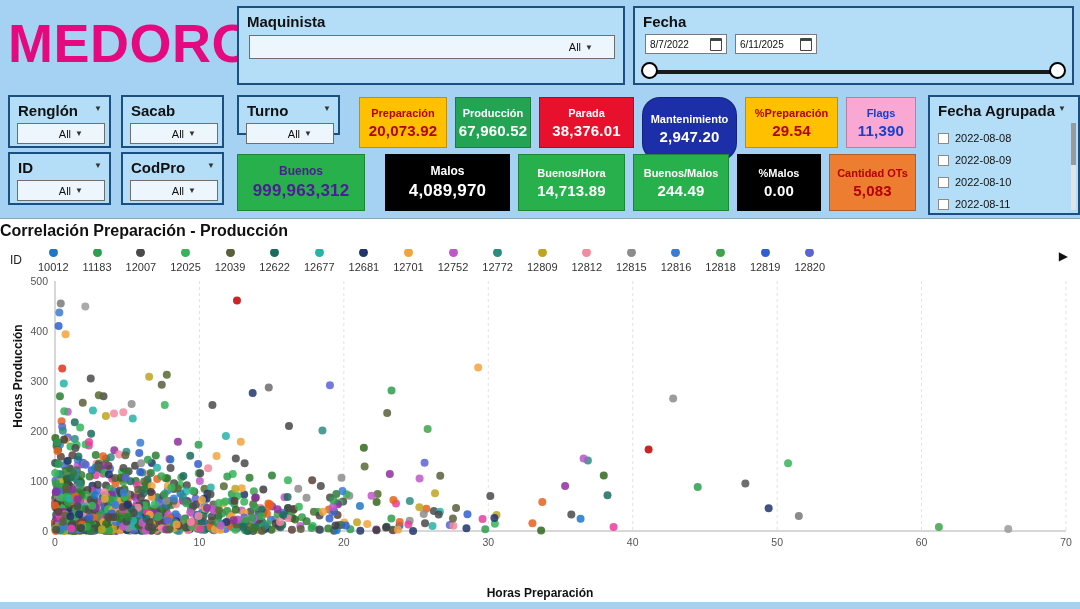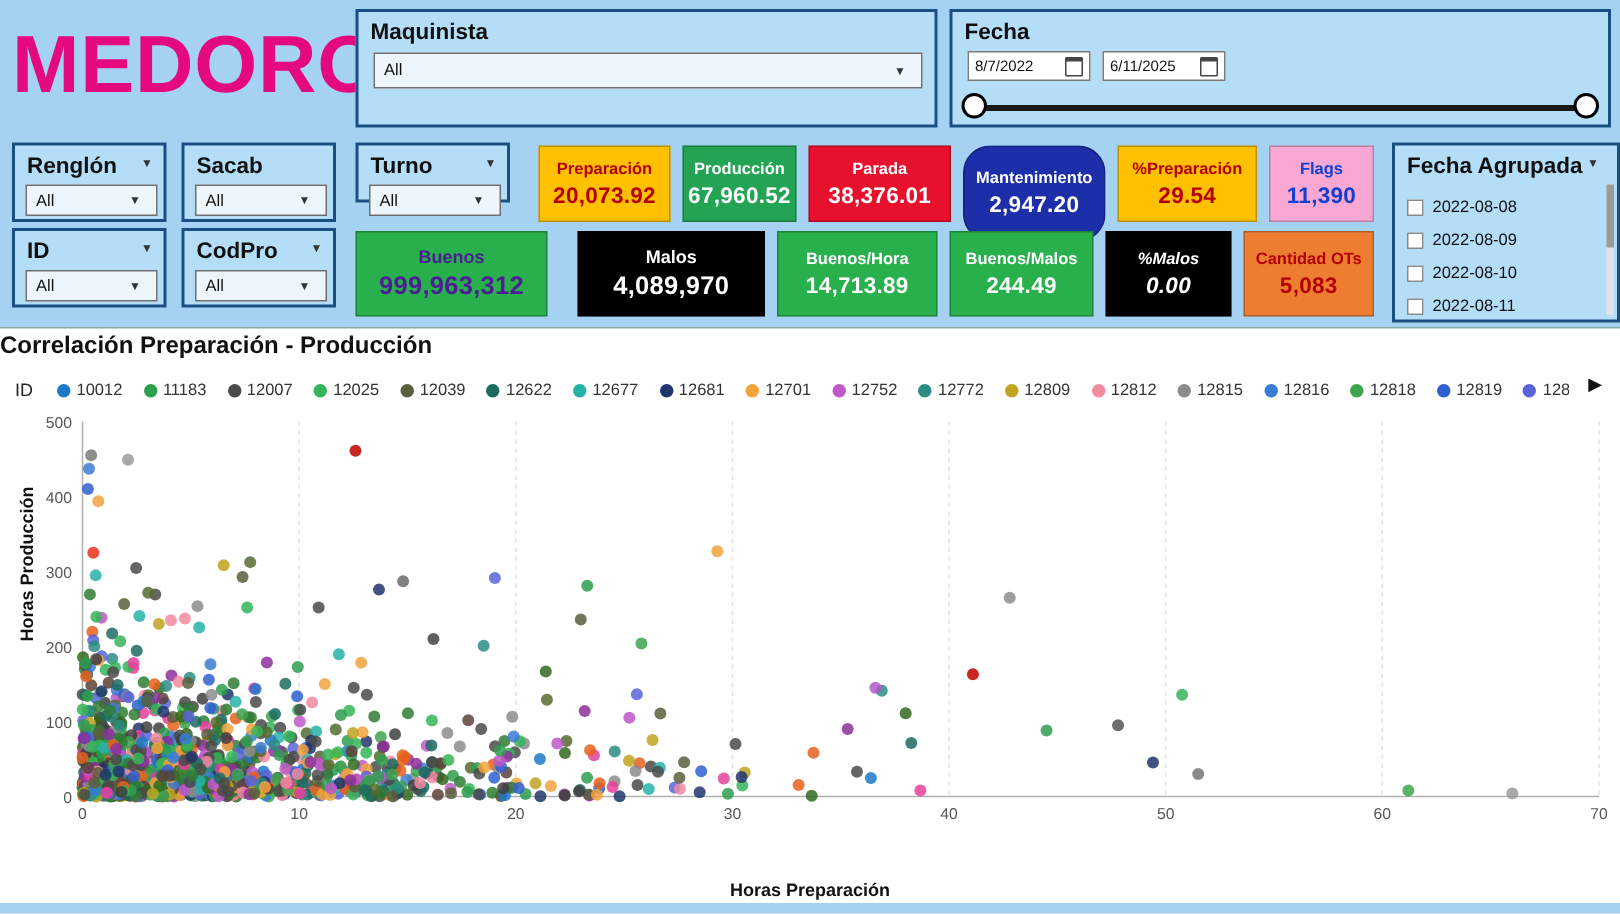"All" .dd { justify-content: space-between -> flex-end; padding: 0 10px 0 6px -> 0 21px 0 6px }
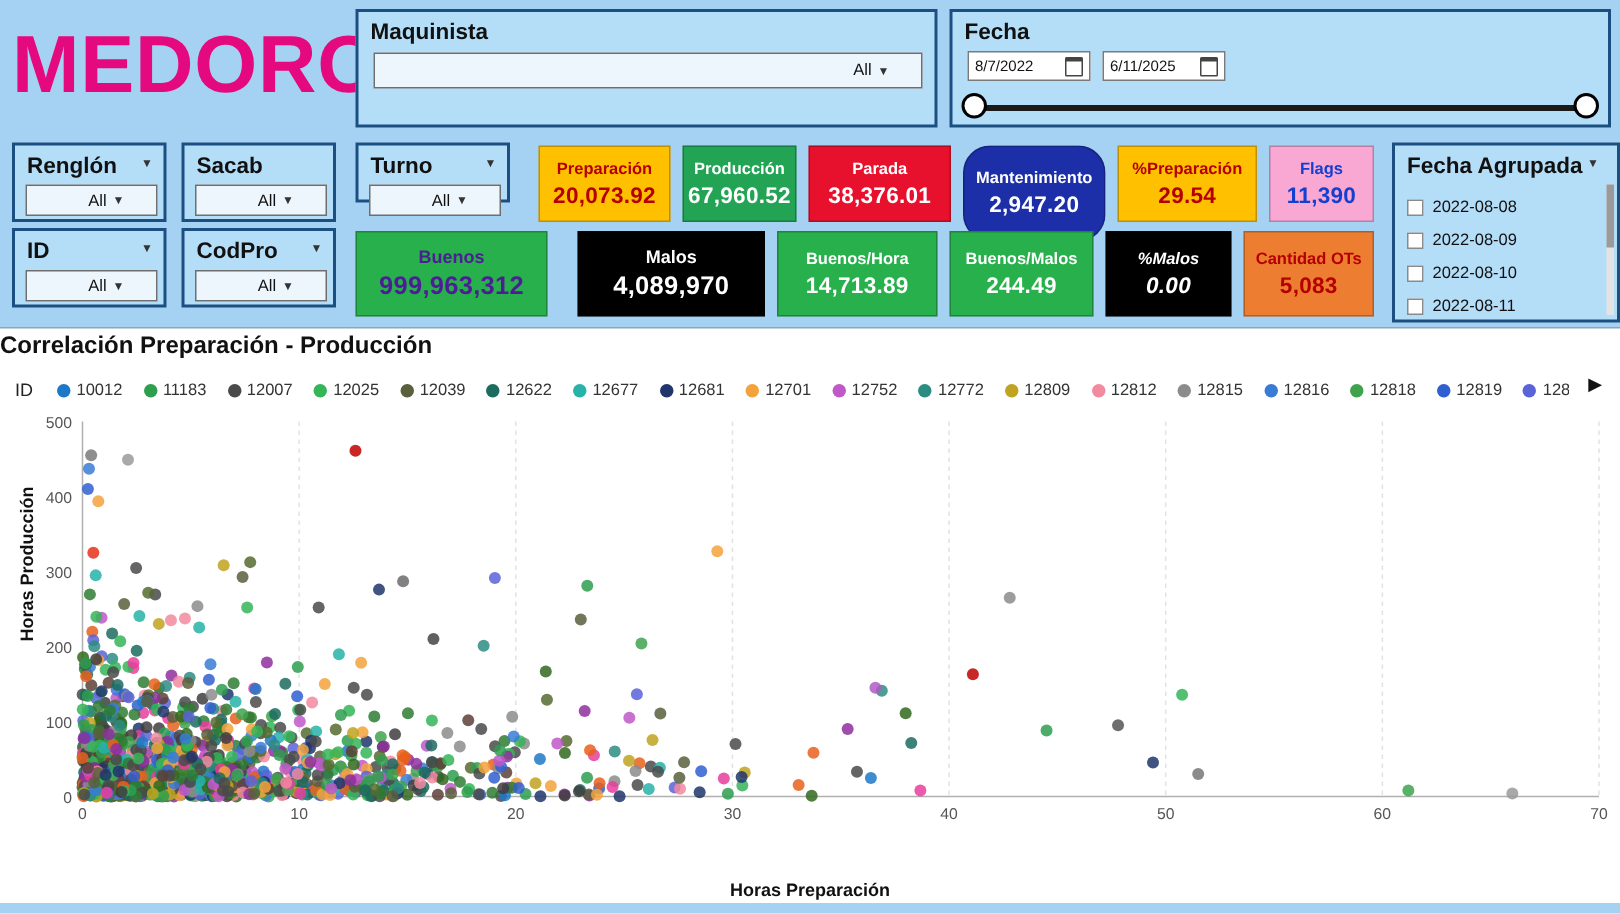"%Malos" div.kpi { font-style: italic -> none }
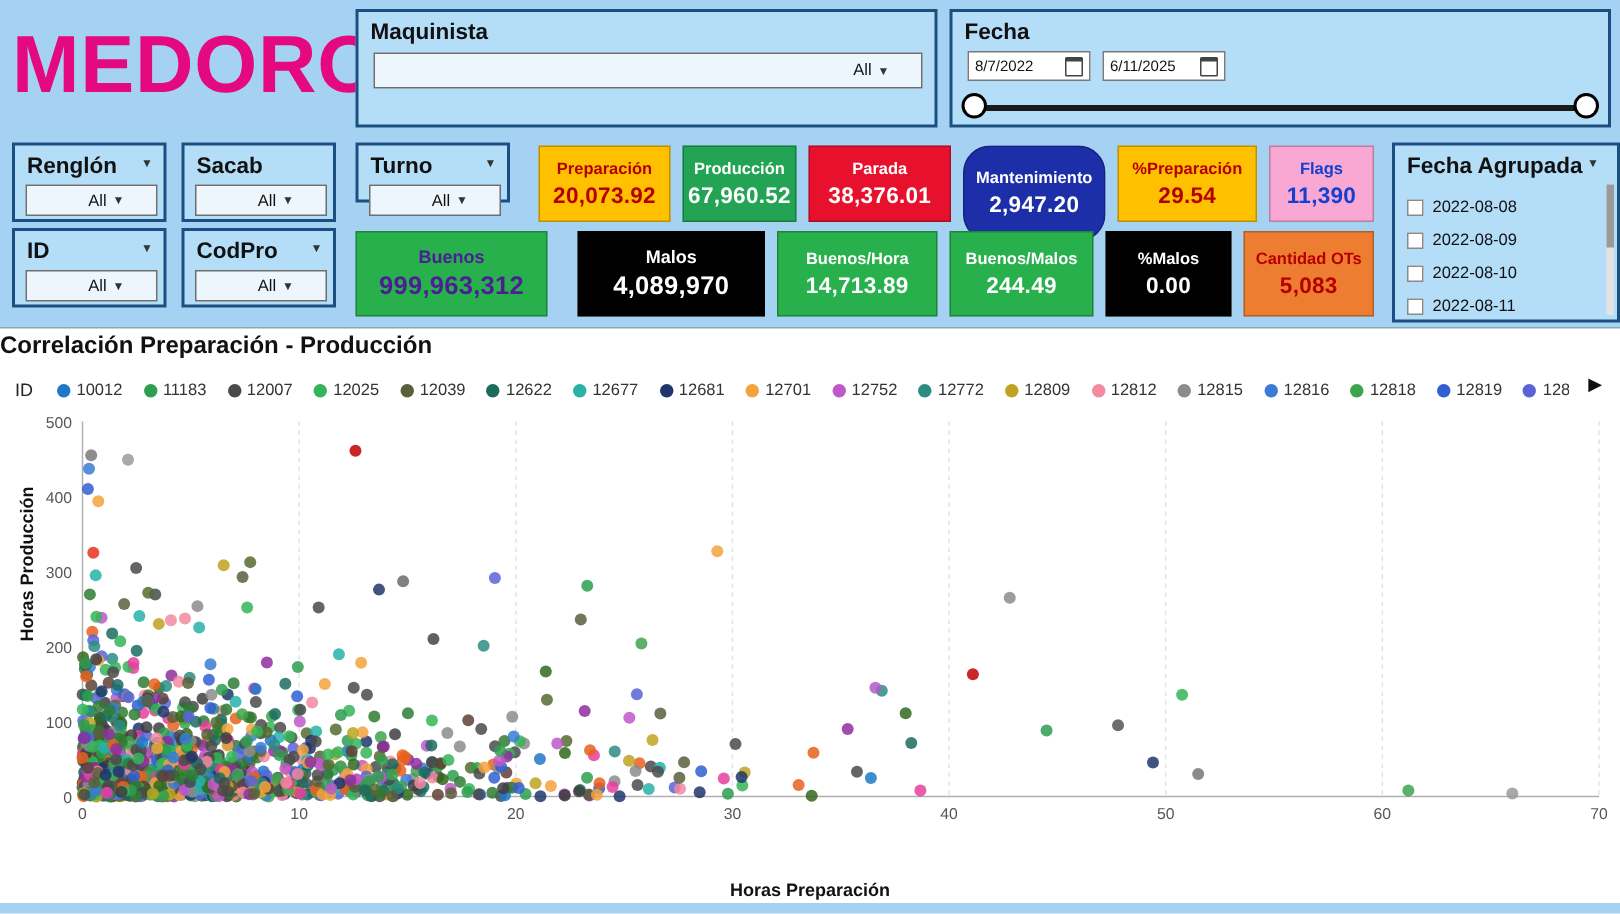"10012" .leg-item { flex-direction: none -> column }
